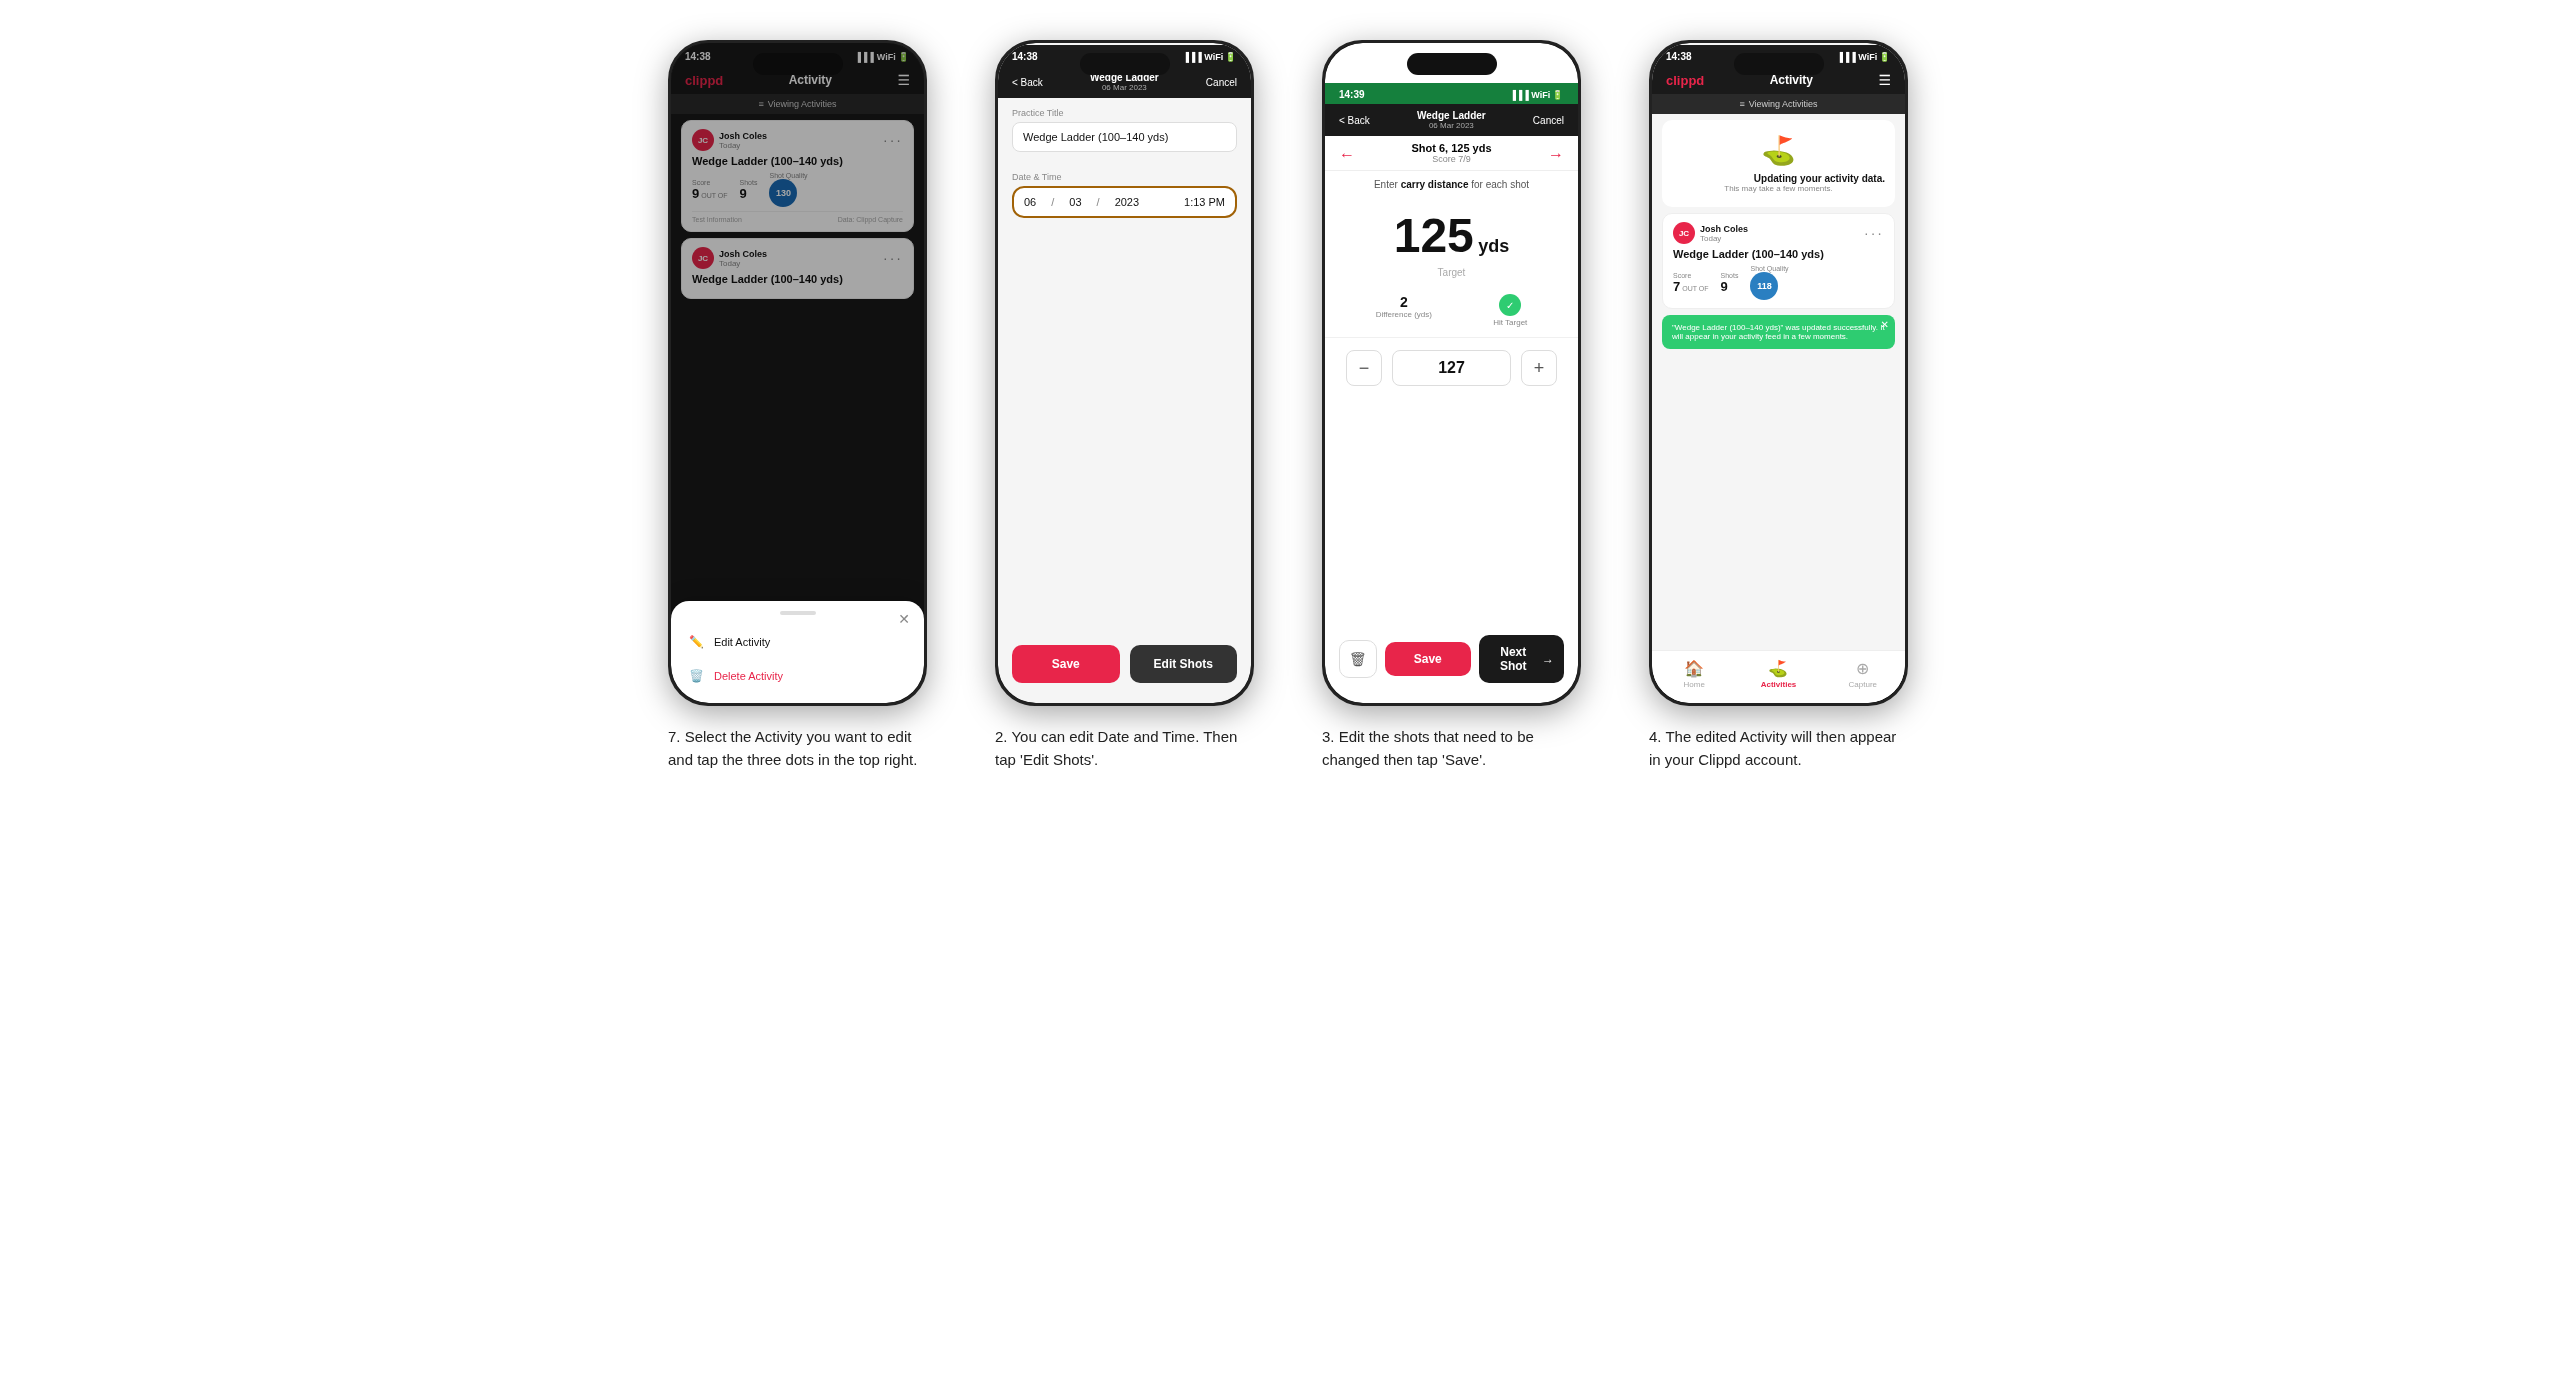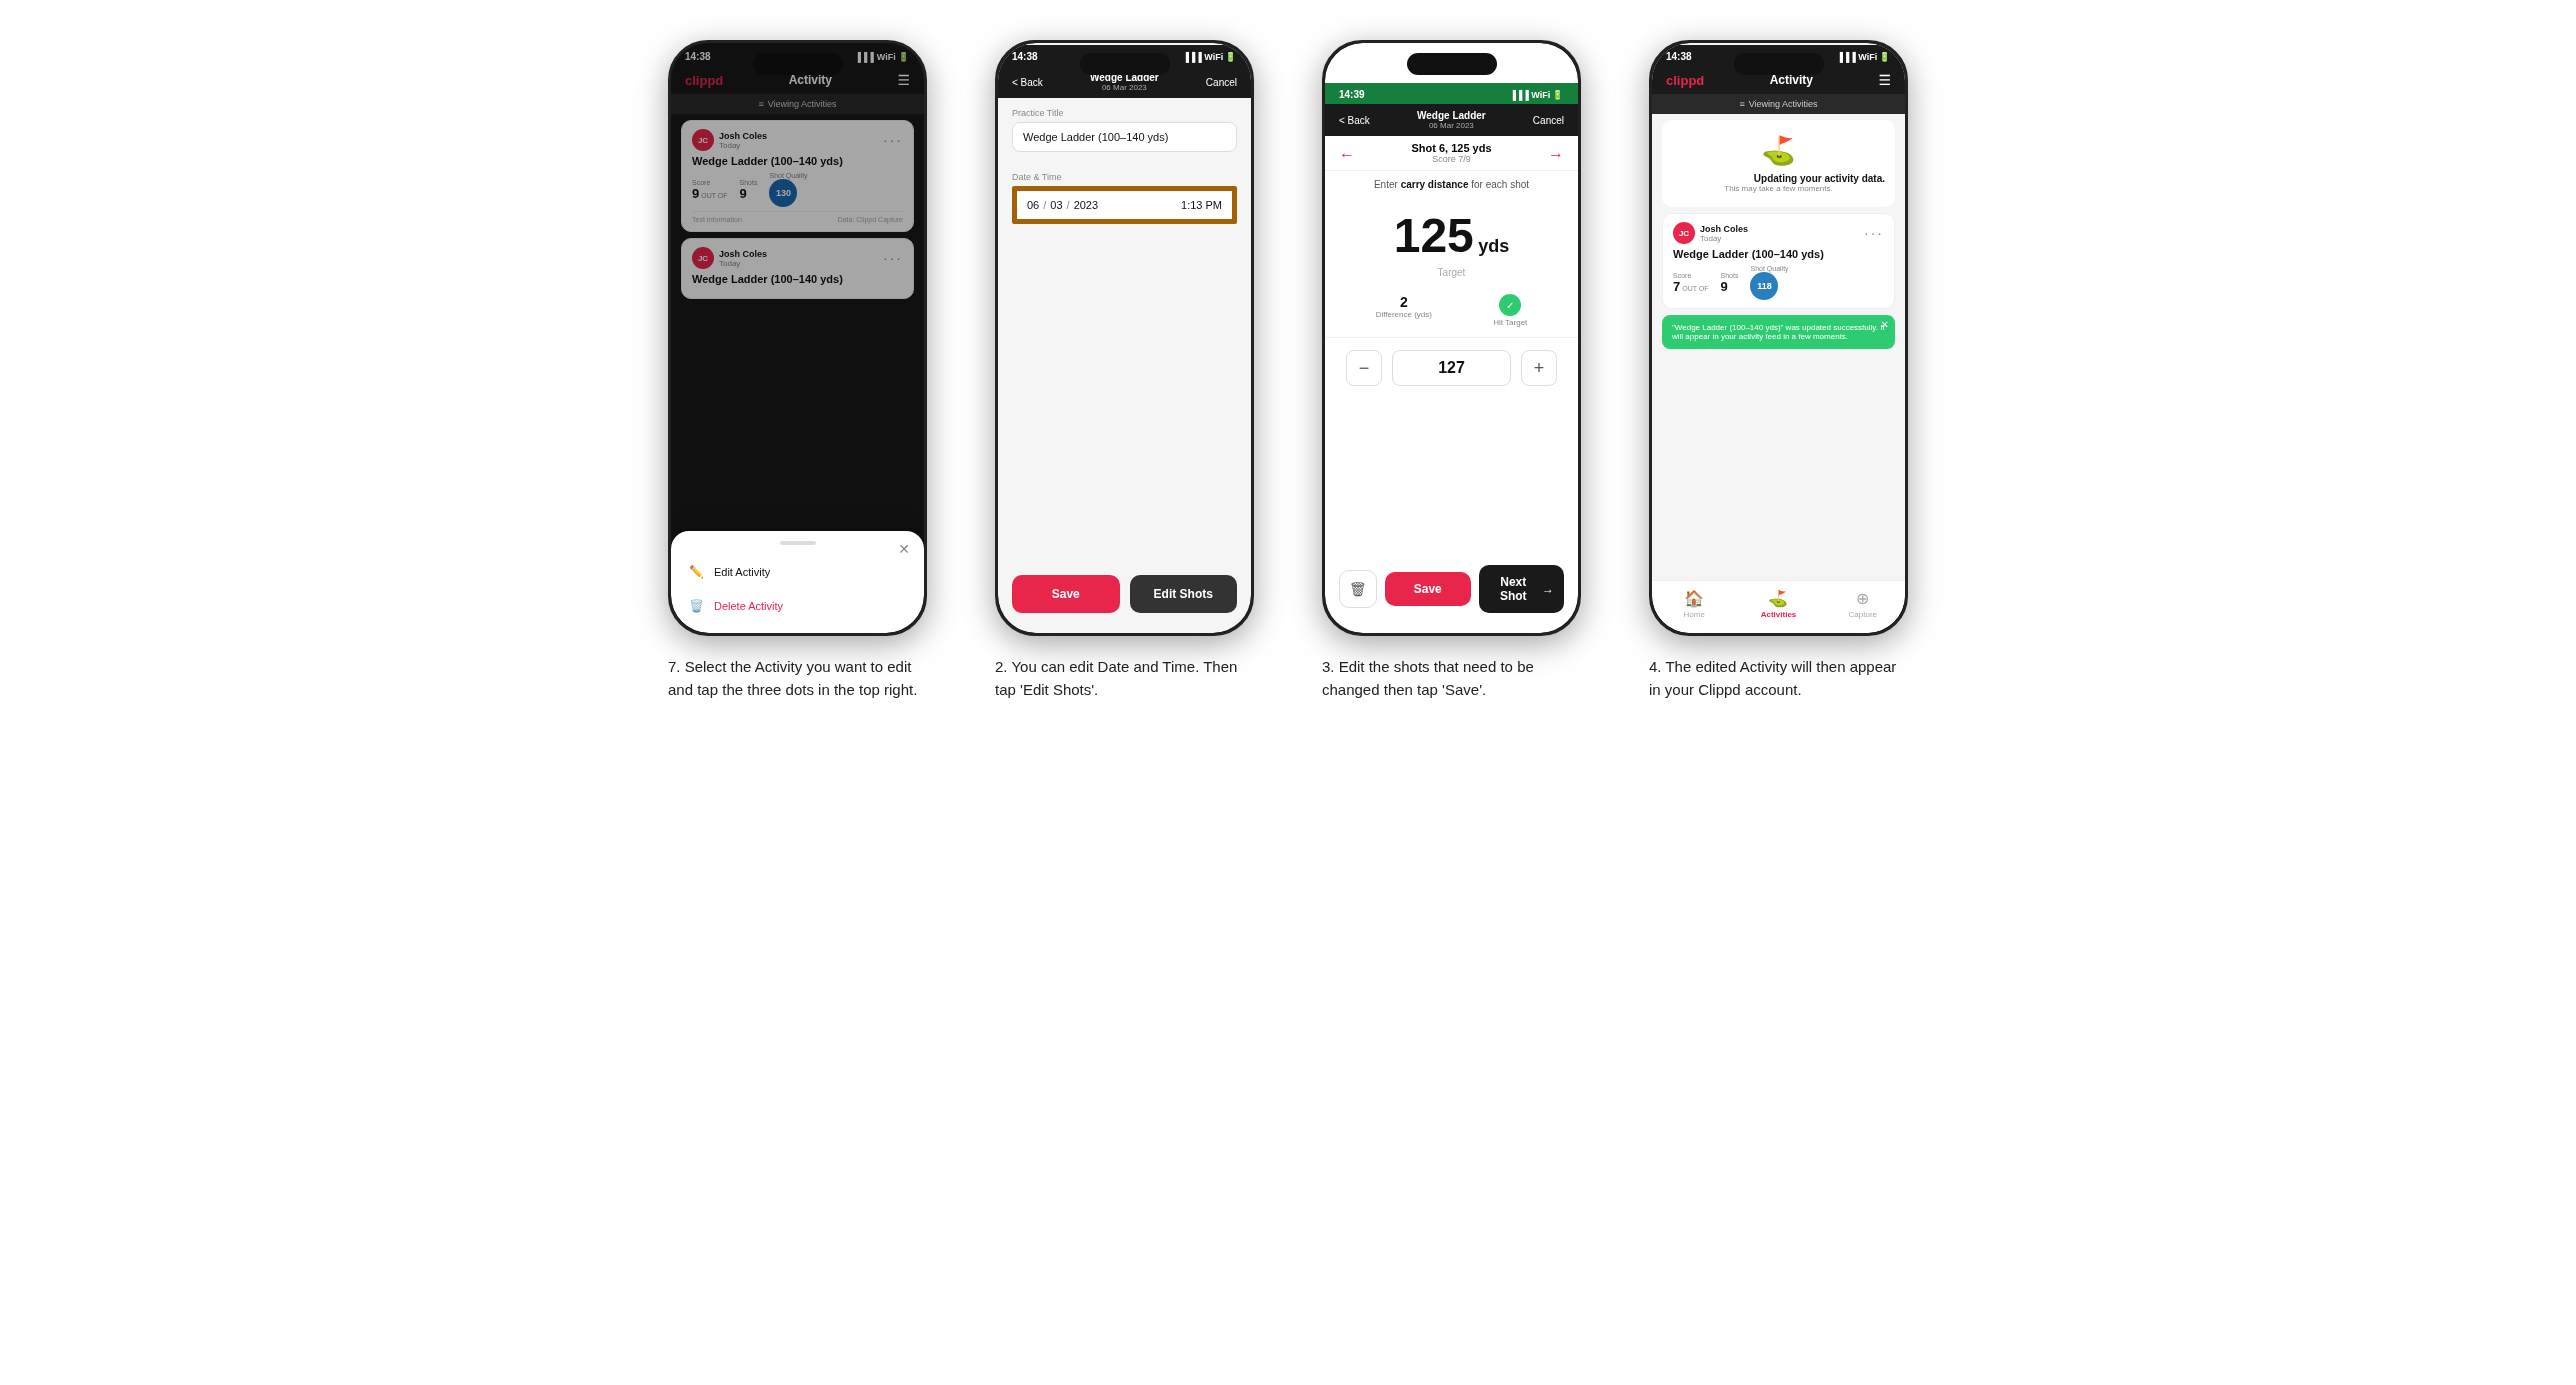"14:38" .phone { height: 596px -> 666px }
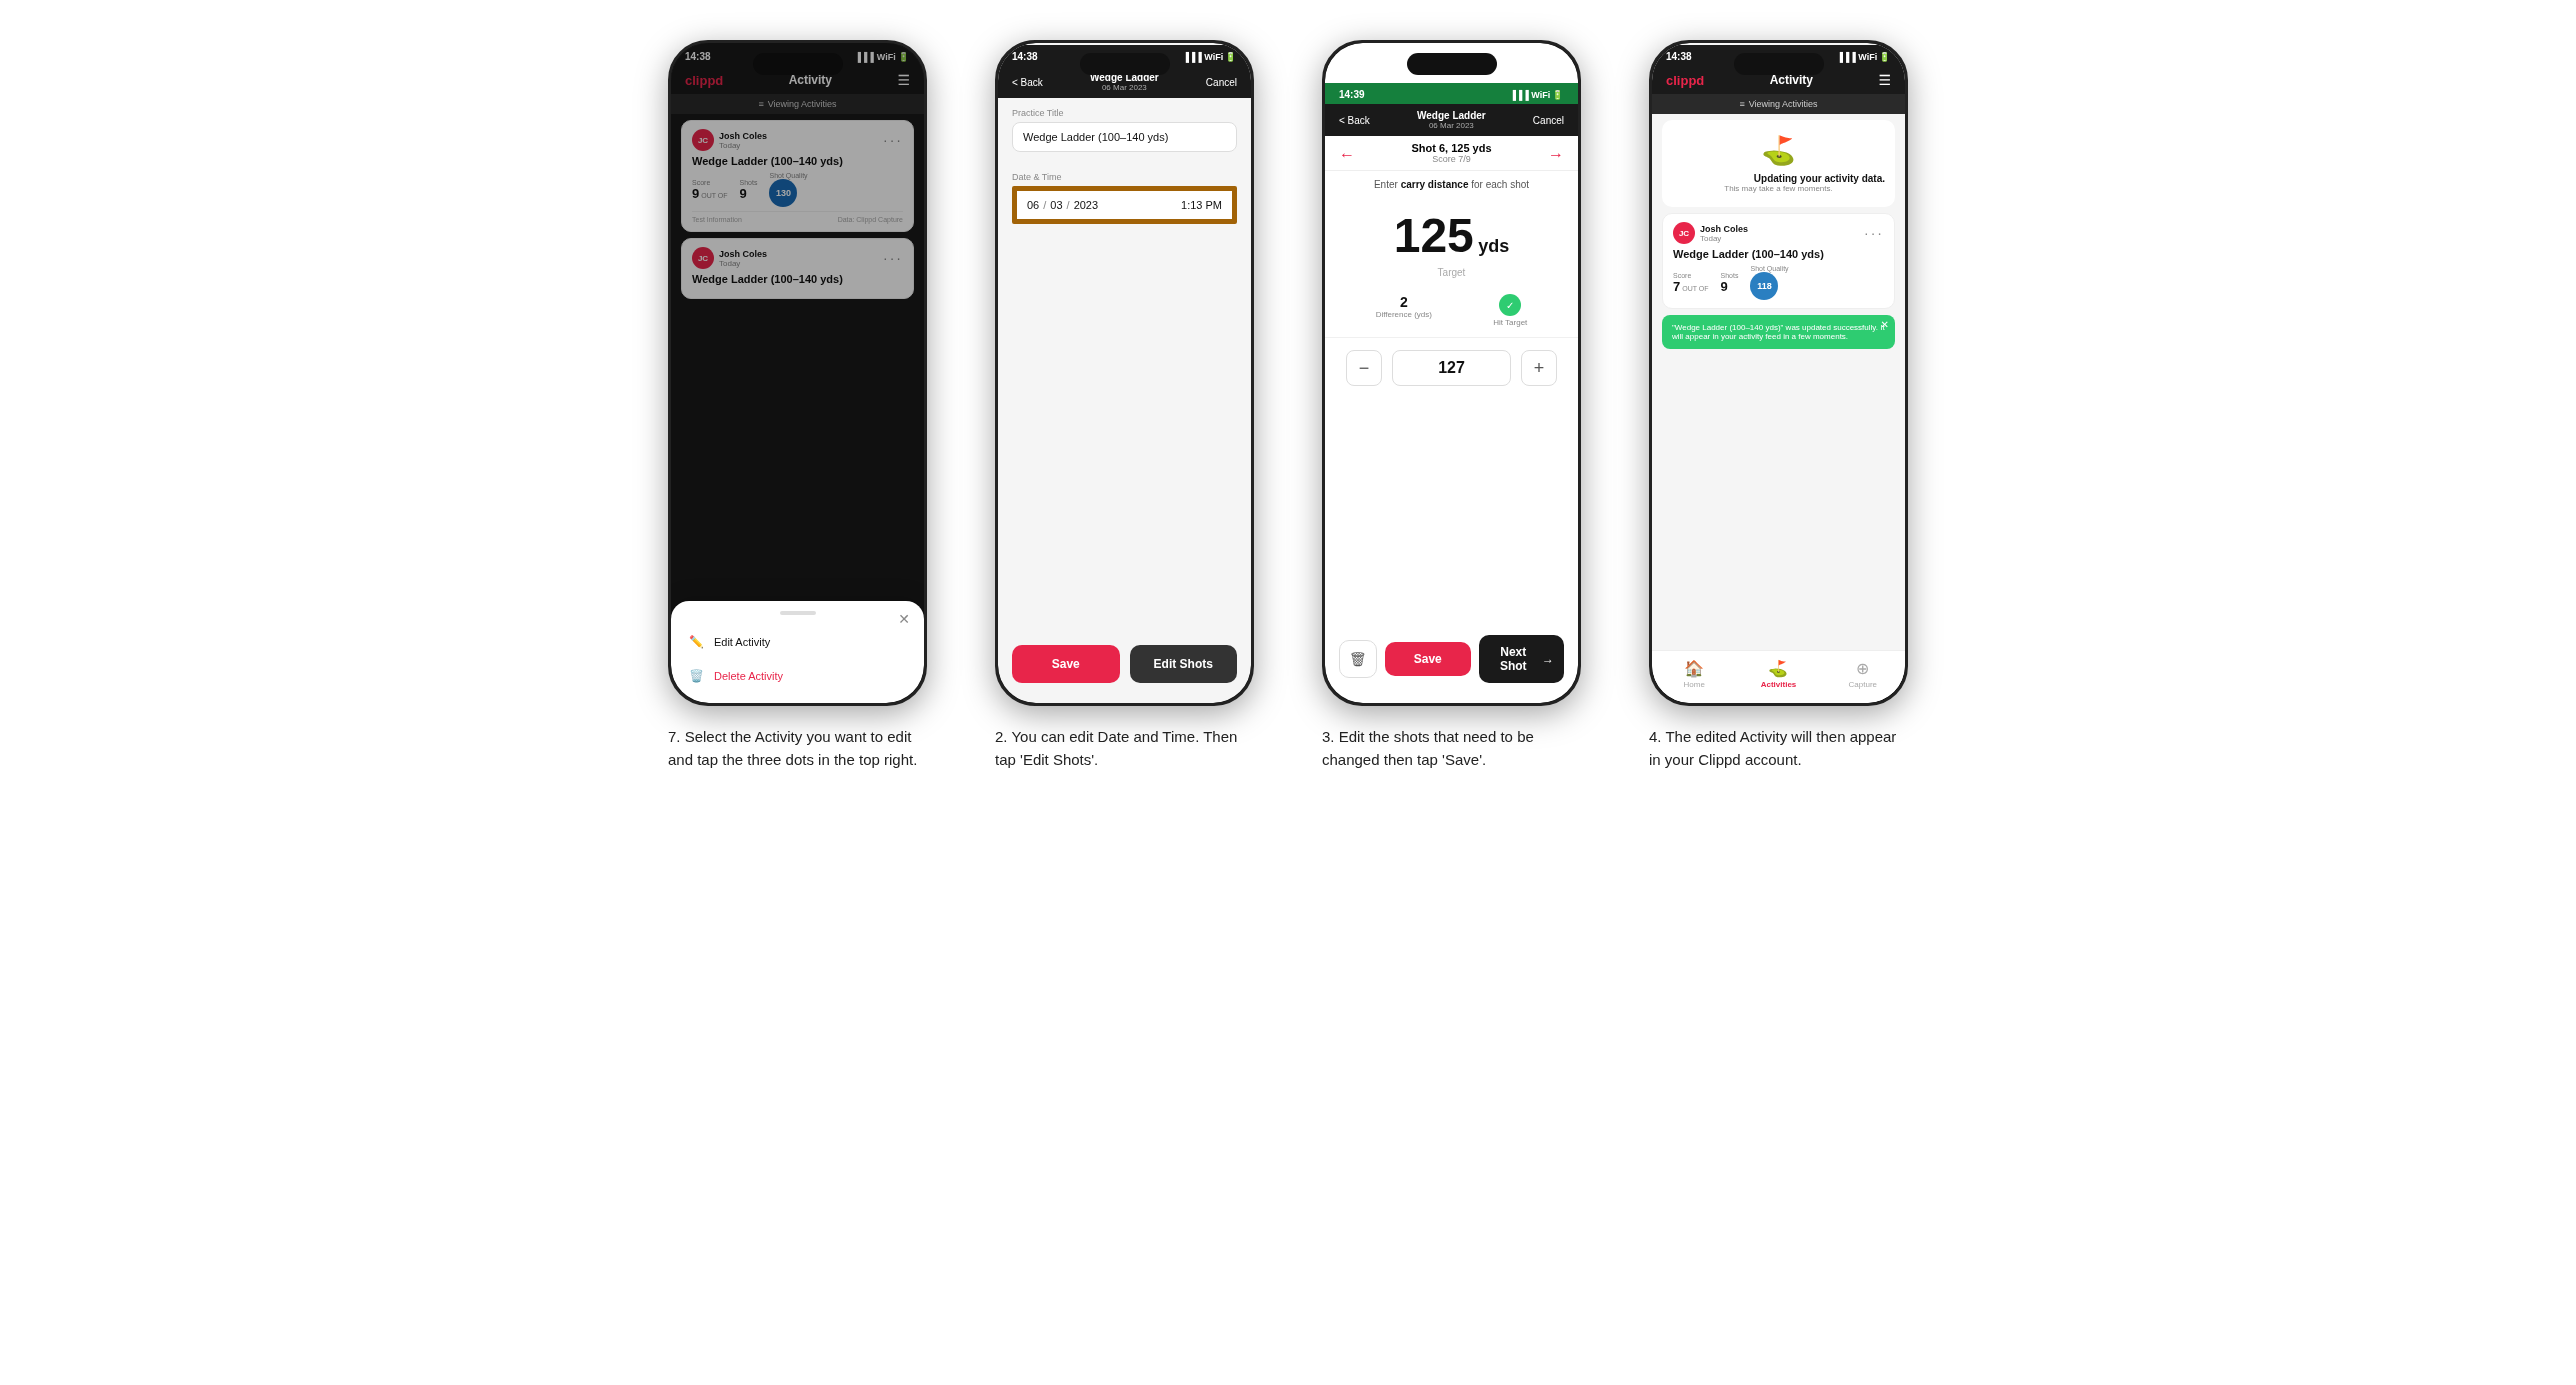"06" .date-row { border: 5px solid #a16207 -> 2px solid #a16207; border-radius: 2px -> 12px; gap: 4px -> 15px }
